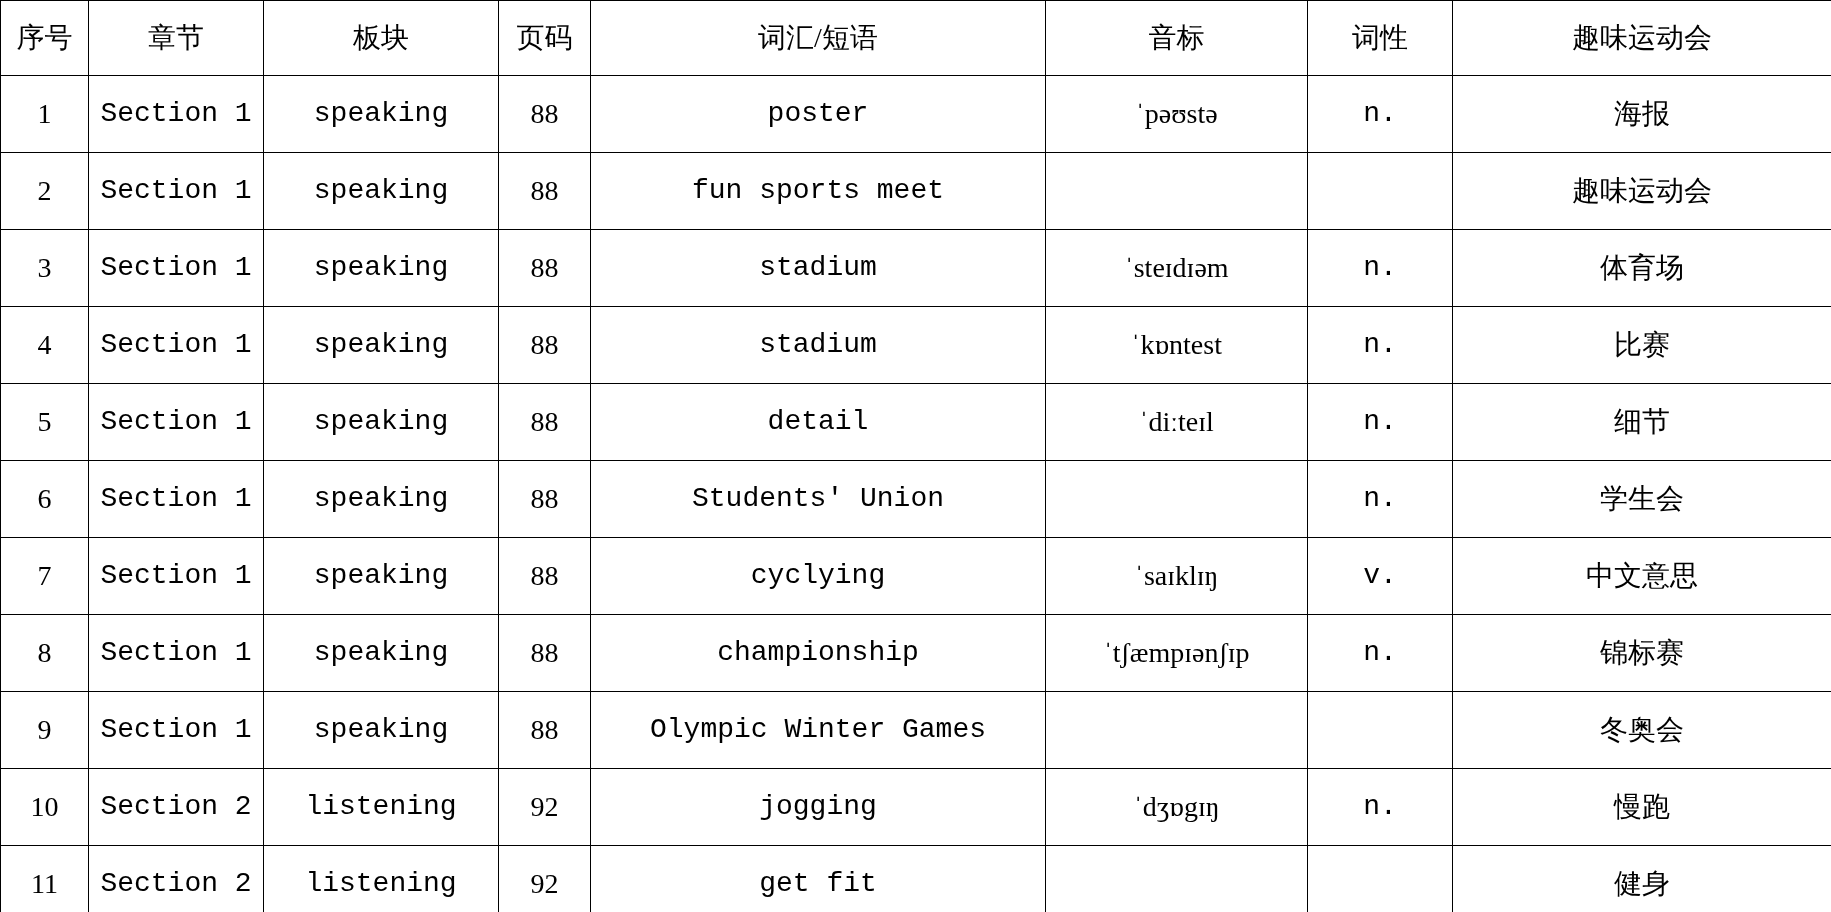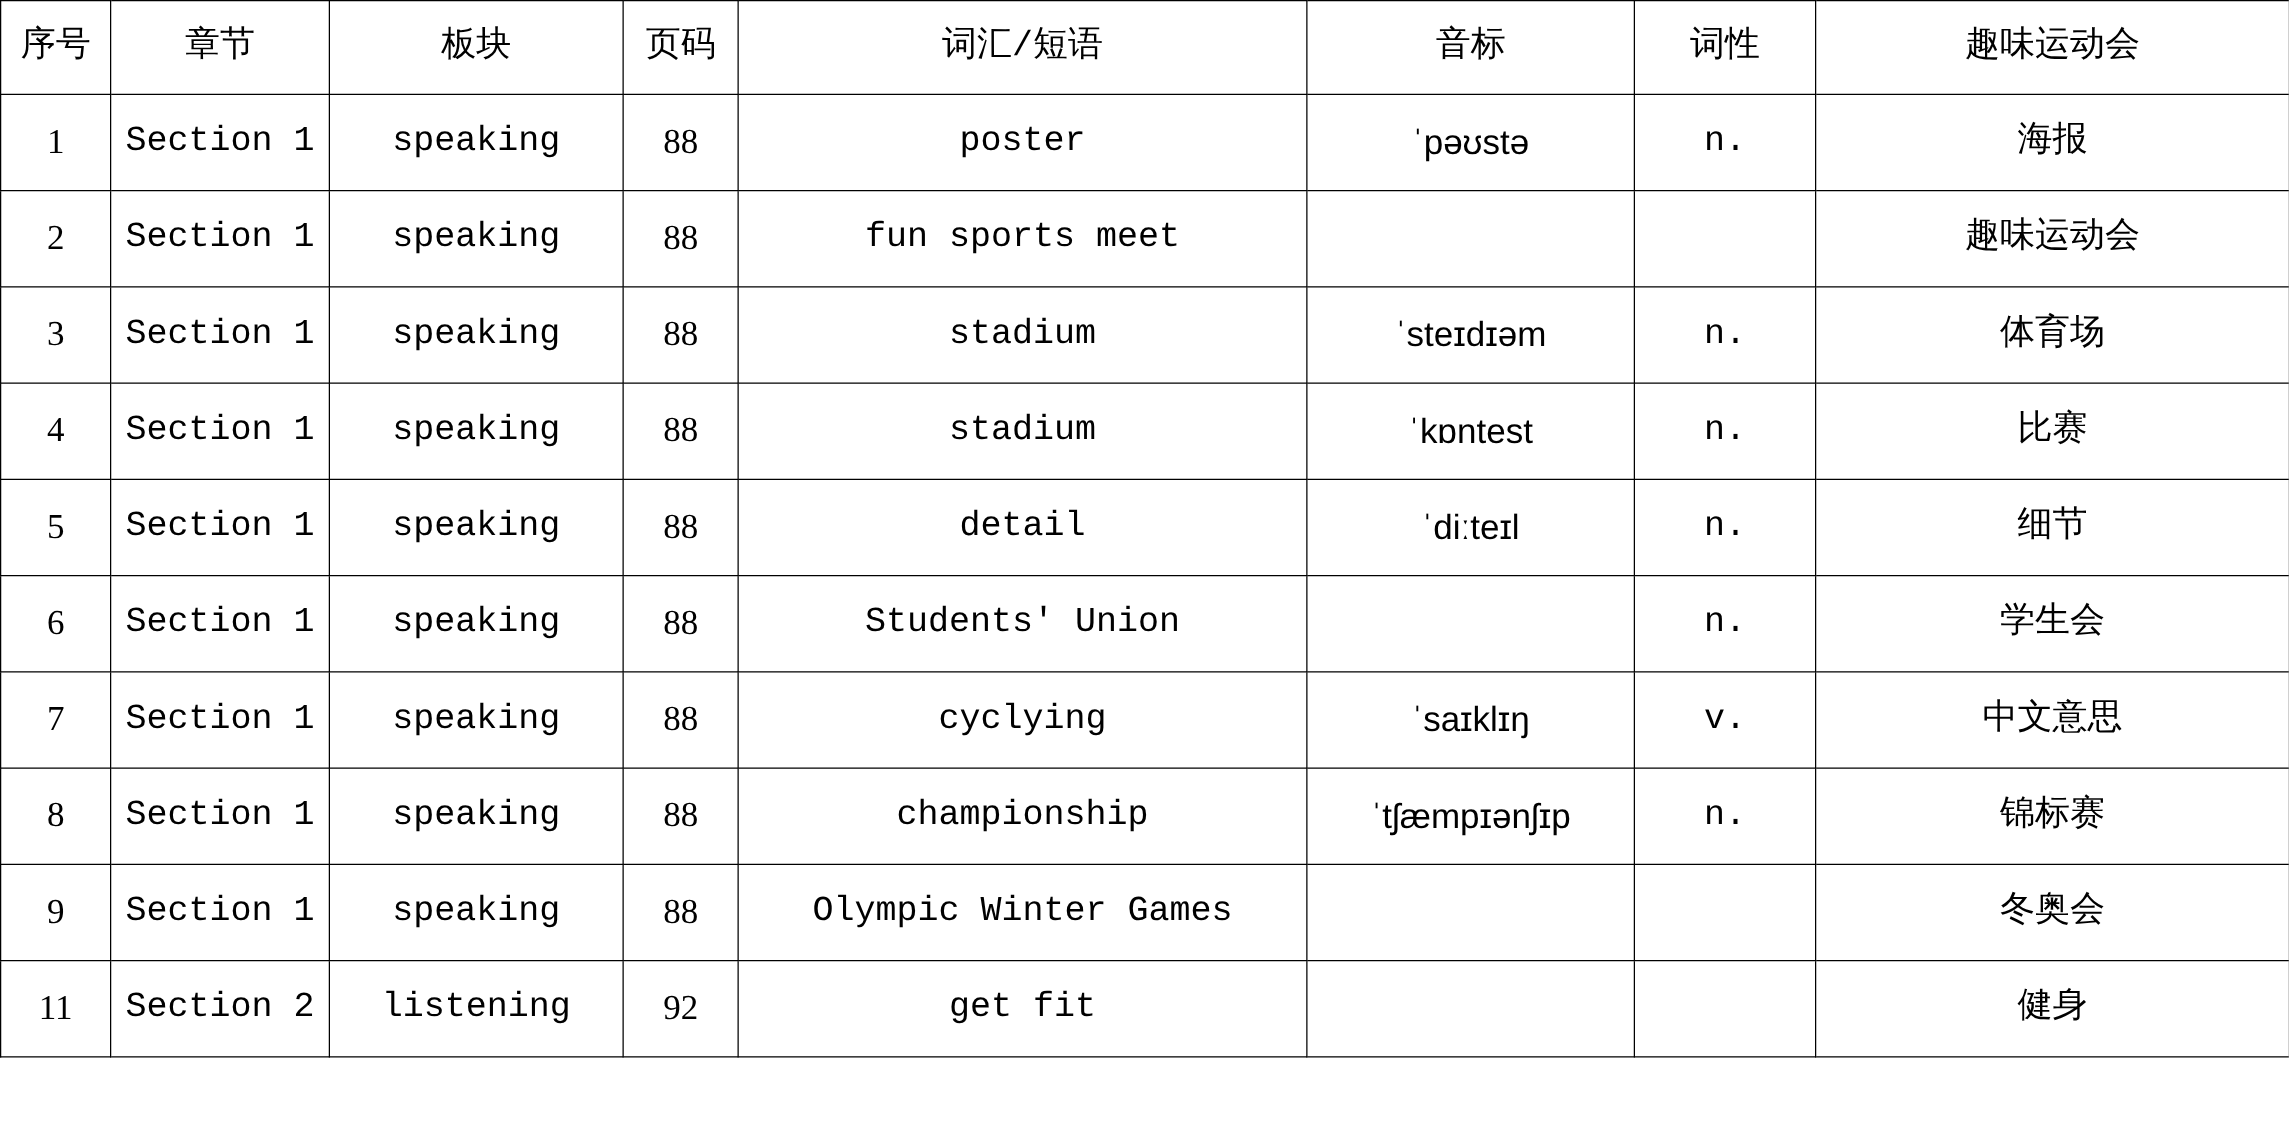"序号" .cn { font-family: Liberation Mono, monospace -> Liberation Serif, serif }
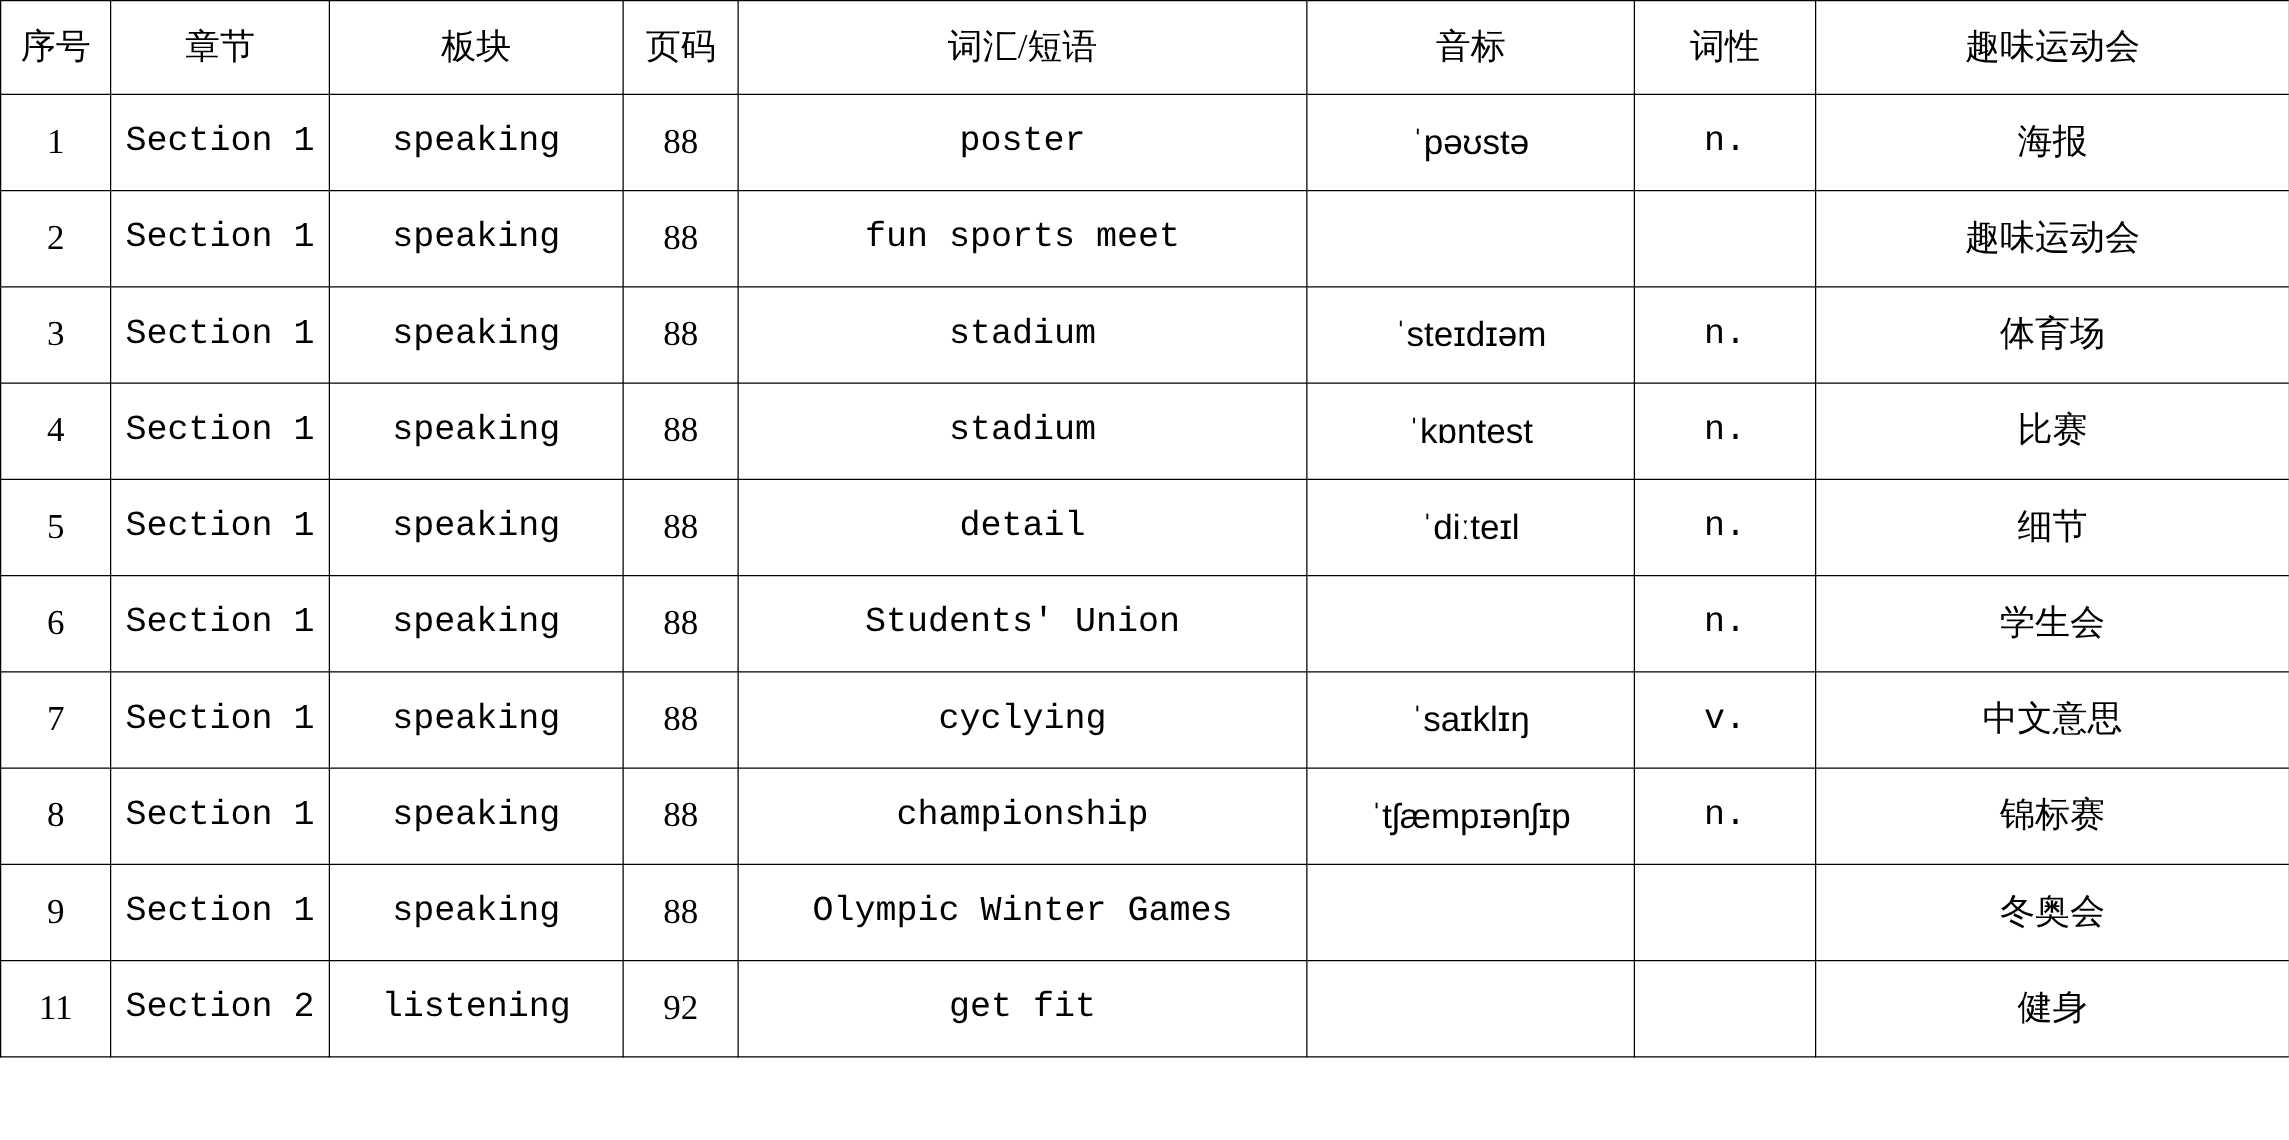"ˈpəʊstə" .phon { font-family: Liberation Sans, sans-serif -> Liberation Serif, serif }
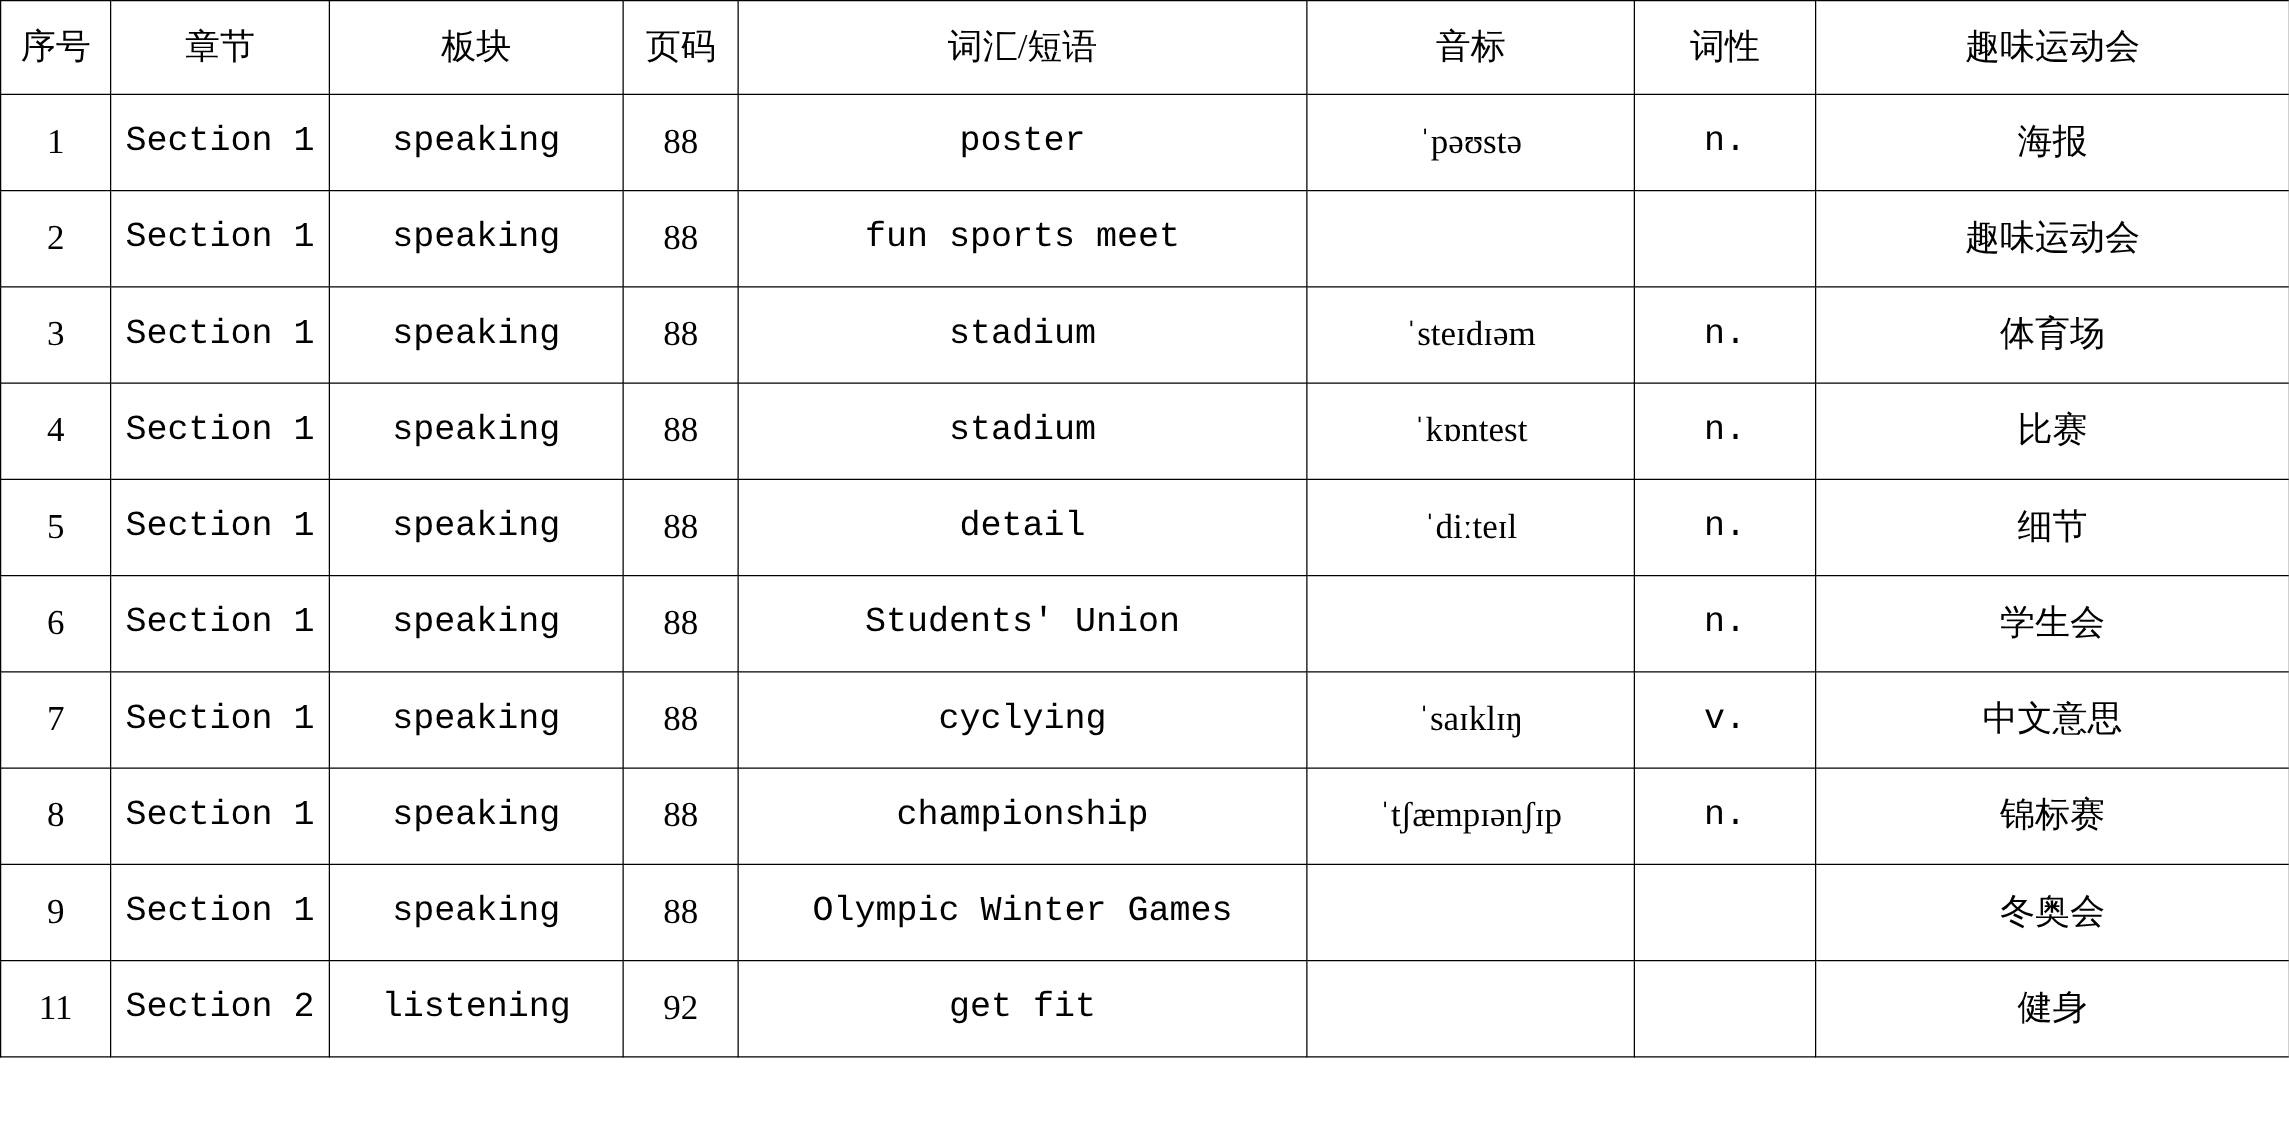"10" tr { html: none -> <tr> <td>10</td> <td>Section 2</td> <td>listening</td> <td>92</td> <td>jogging</td> <td>ˈdʒɒgɪŋ</td> <td>n.</td> <td>慢跑</td> </tr> }
